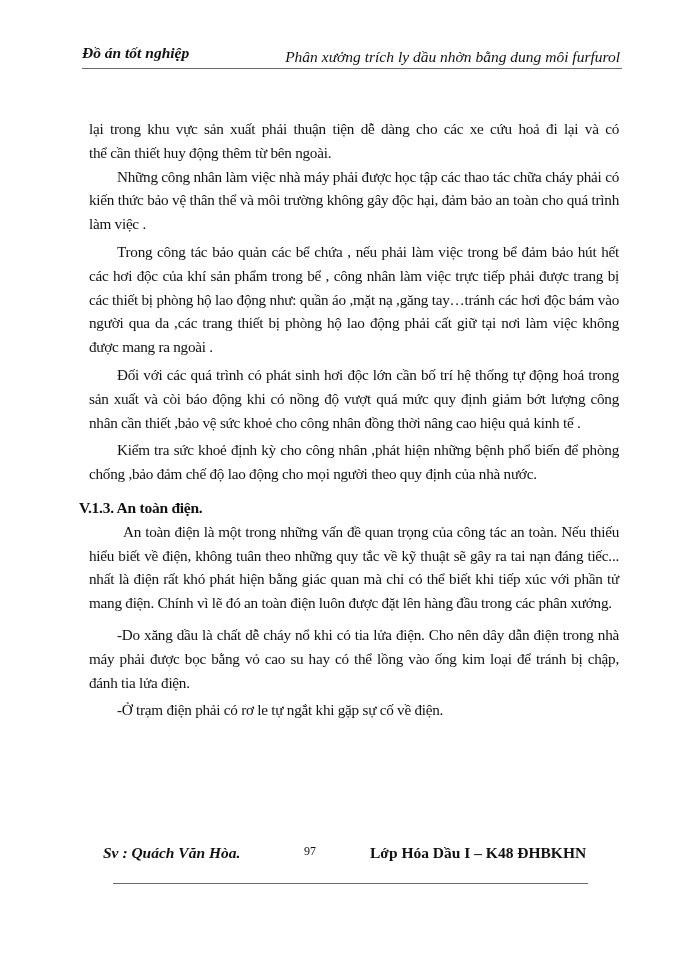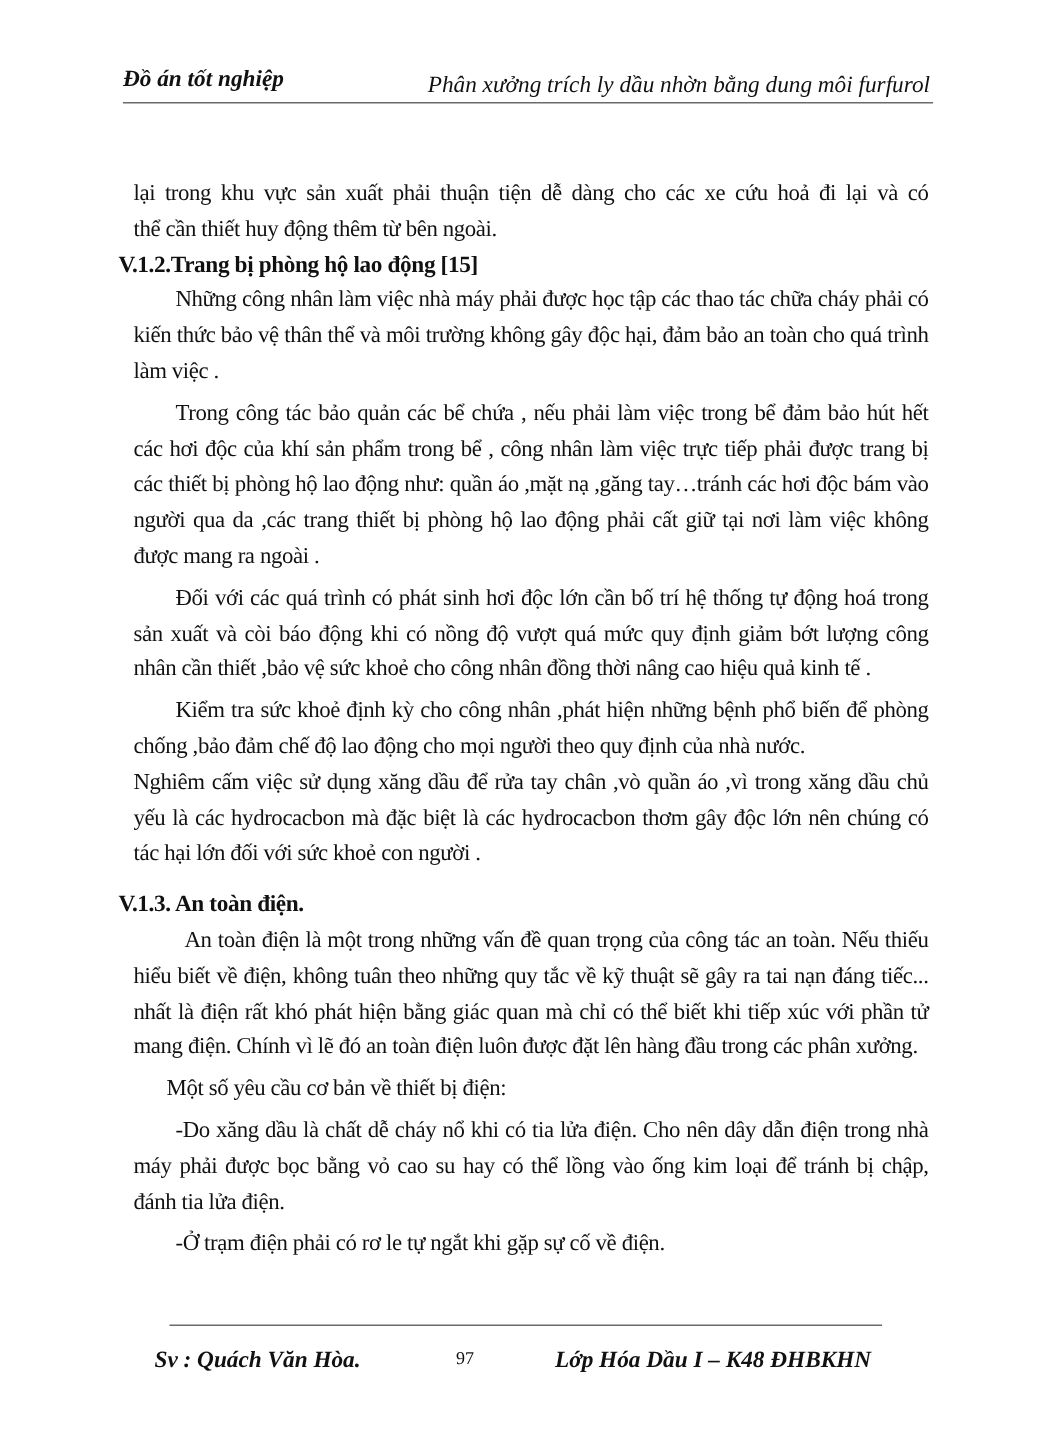"V.1.2.Trang bị phòng hộ lao" p.h { html: <p>V.1.2.Trang bị phòng hộ lao động [15]</p> -> none }
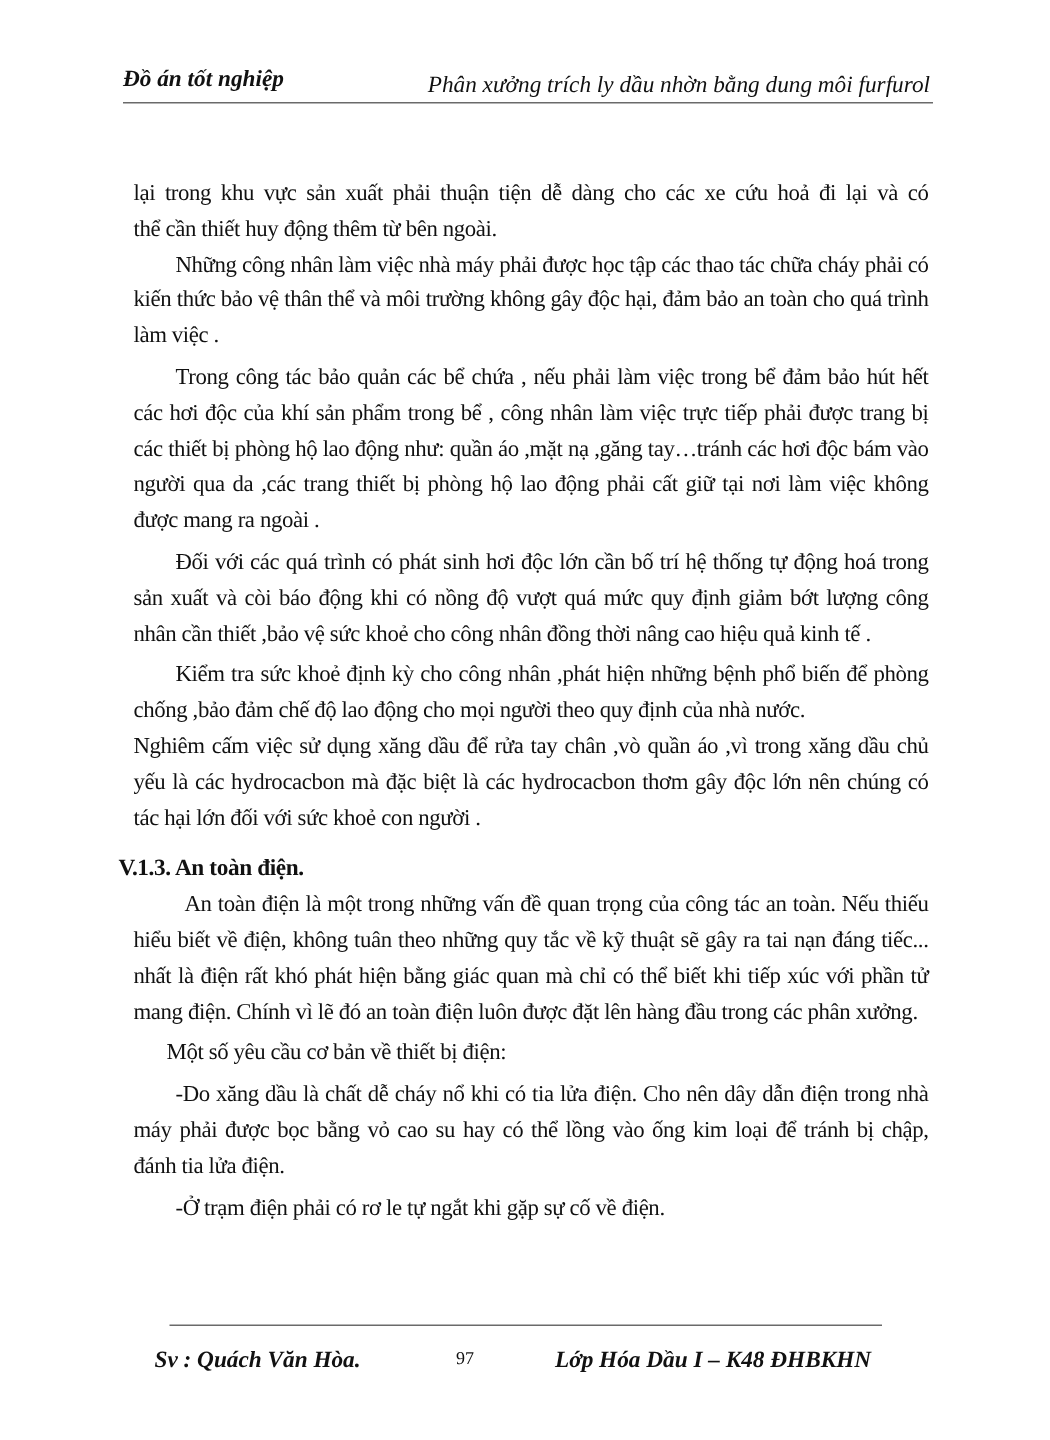"Nghiêm cấm việc sử dụng" p { html: <p>Nghiêm cấm việc sử dụng xăng dầu để rửa tay chân ,vò quần áo ,vì trong xăng dầu chủ yếu là các hydrocacbon mà đặc biệt là các hydrocacbon thơm gây độc lớn nên chúng có tác hại lớn đối với sức khoẻ con người .</p> -> none }
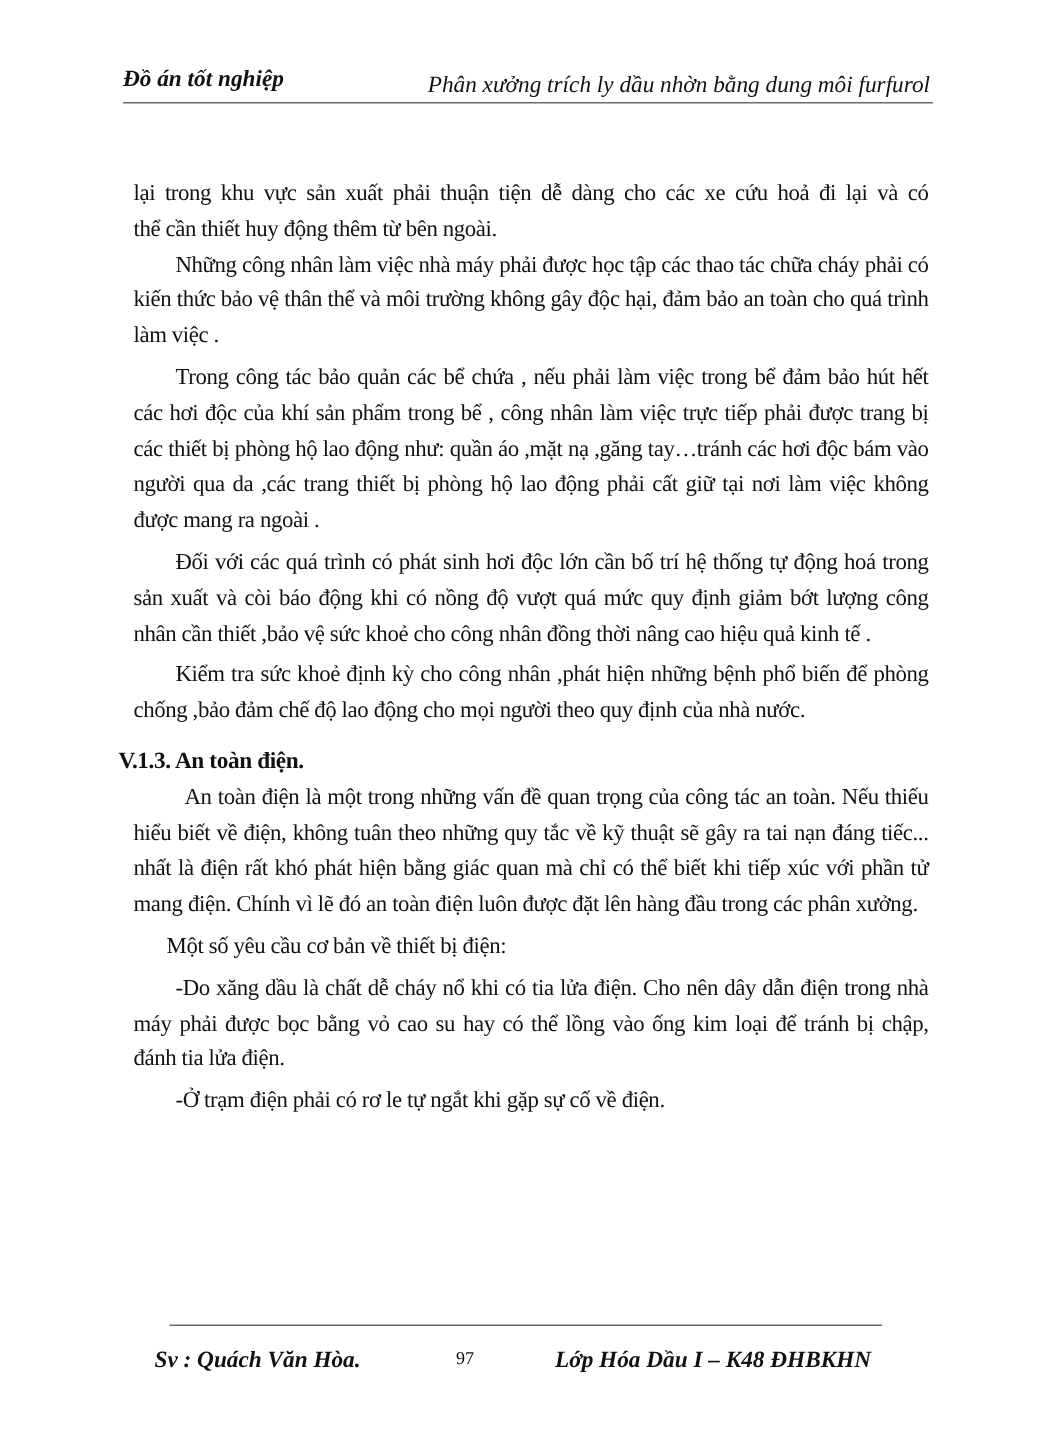"Một số yêu cầu cơ" p.indent-sm { html: <p>Một số yêu cầu cơ bản về thiết bị điện:</p> -> none }
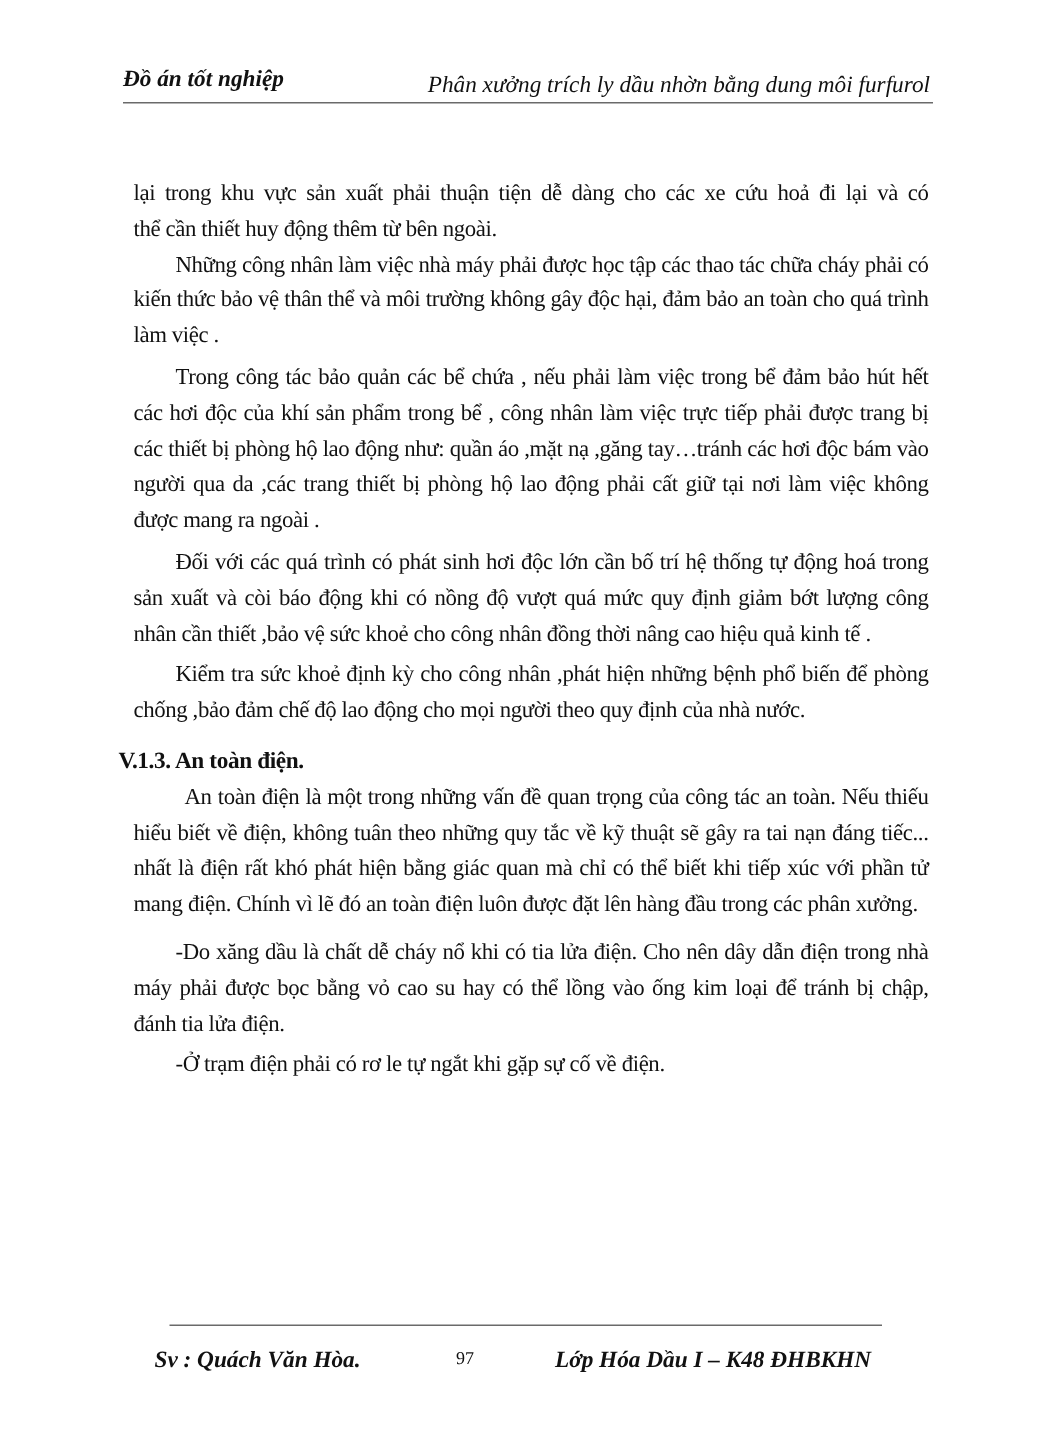"Sv : Quách Văn Hòa." .footer { top: 898px -> 844px }
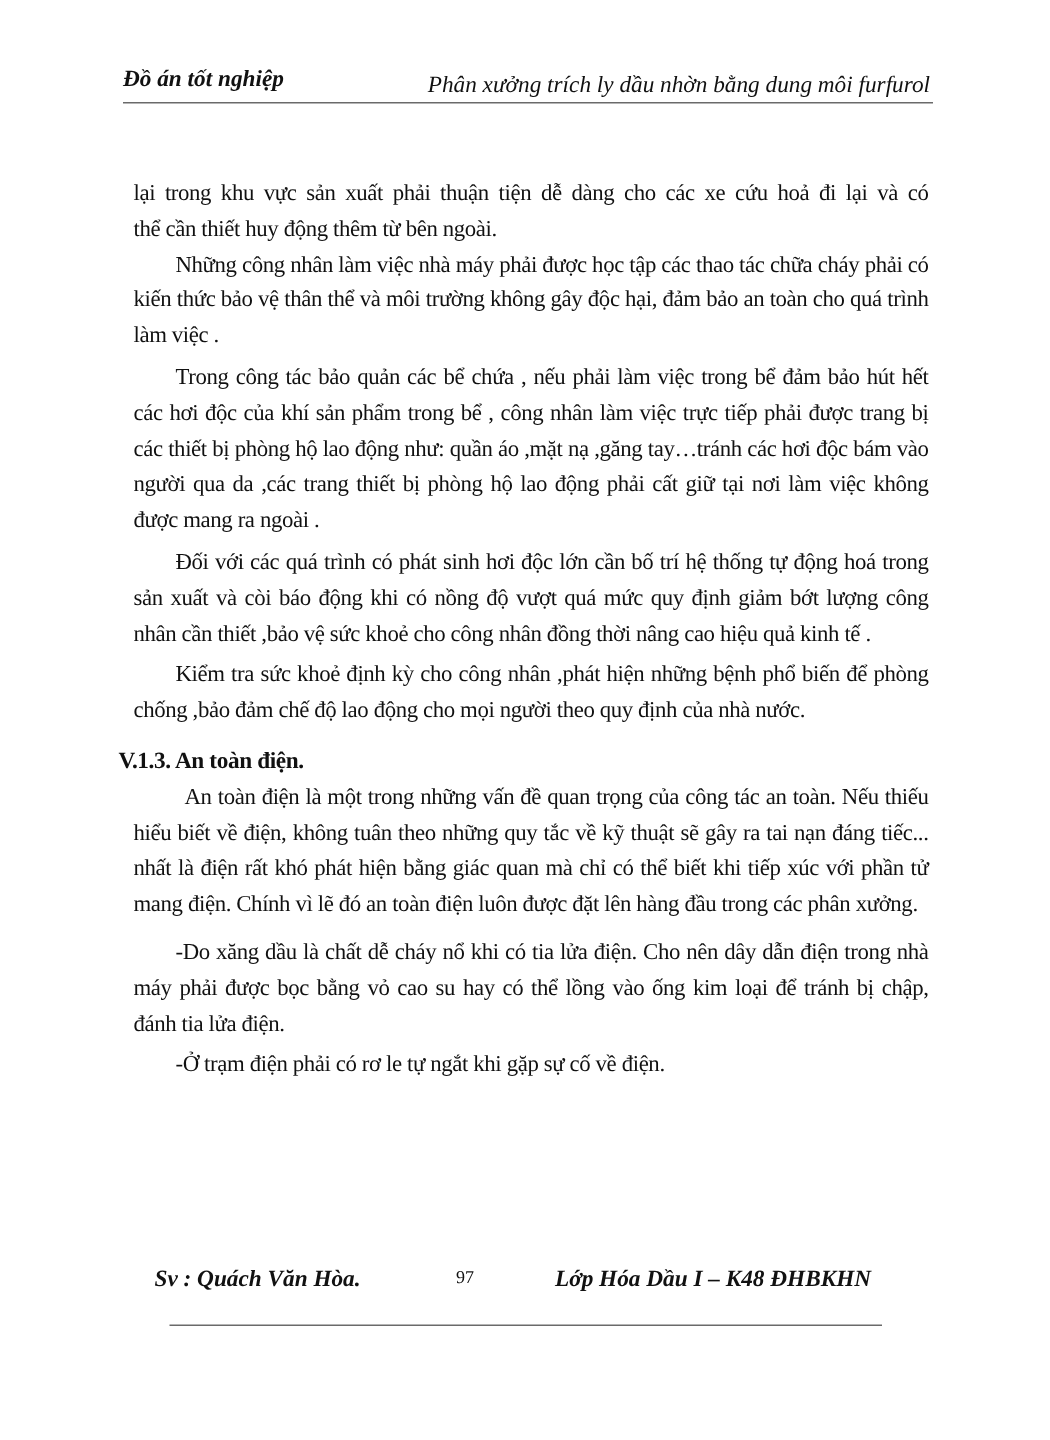"Lớp Hóa Dầu I –" .footer.right { font-style: italic -> none }
